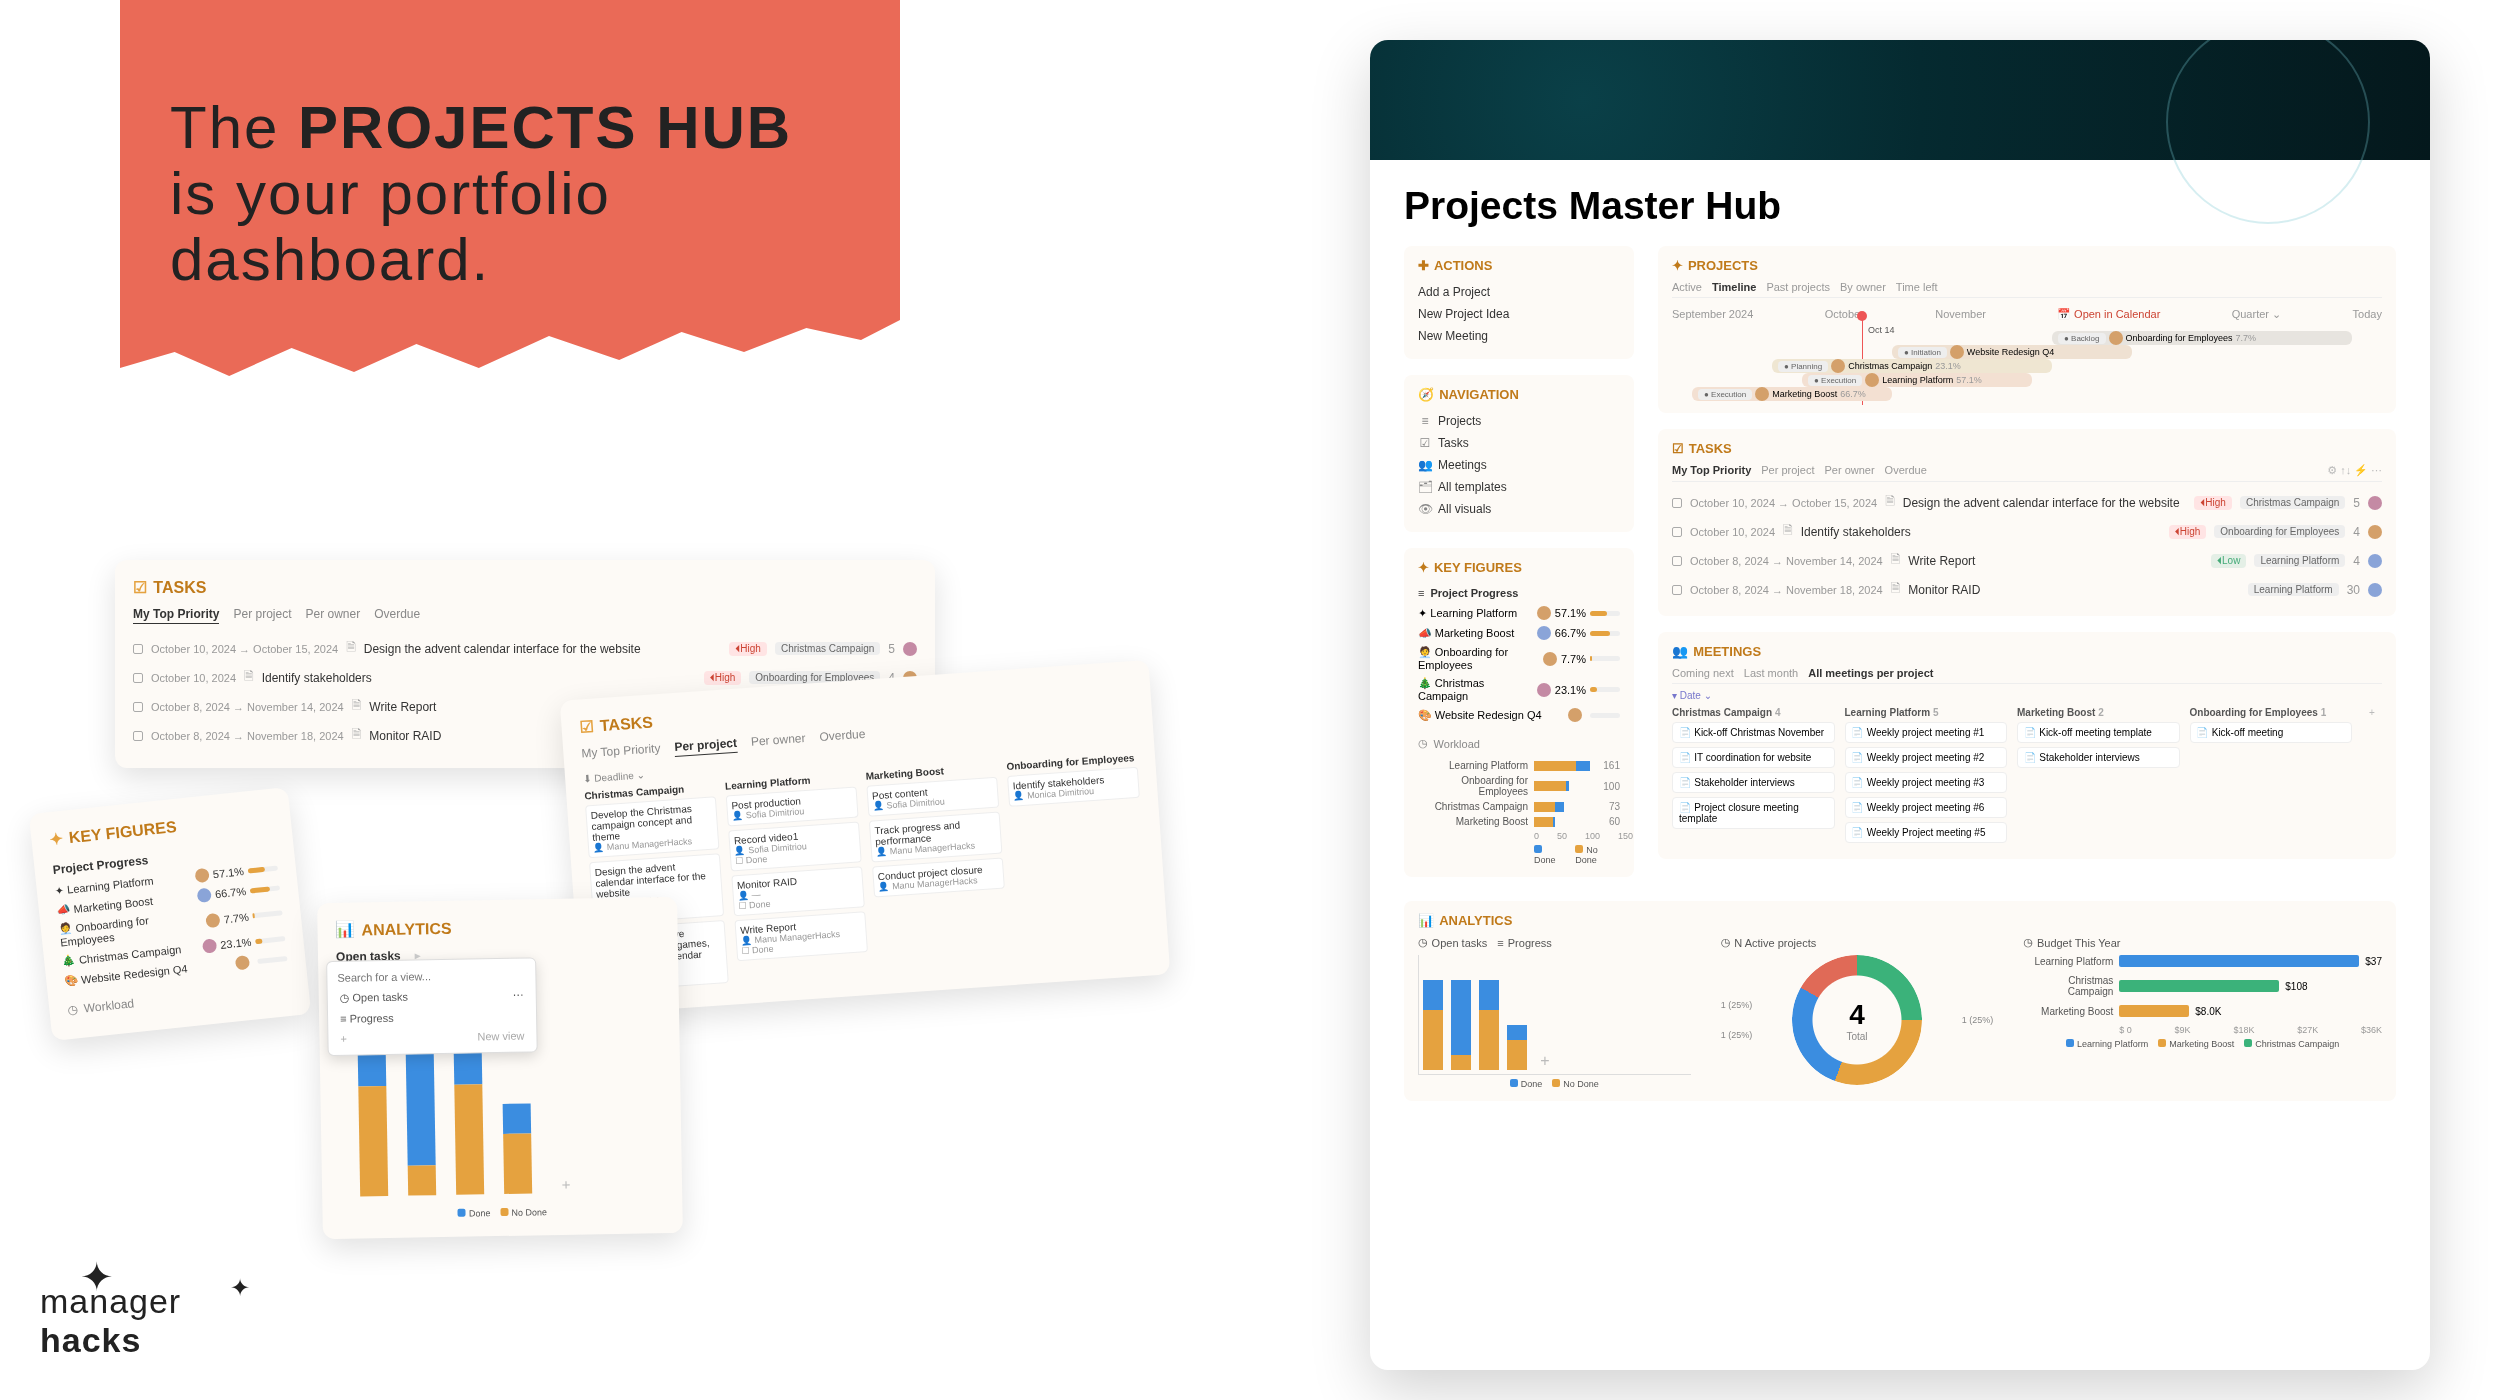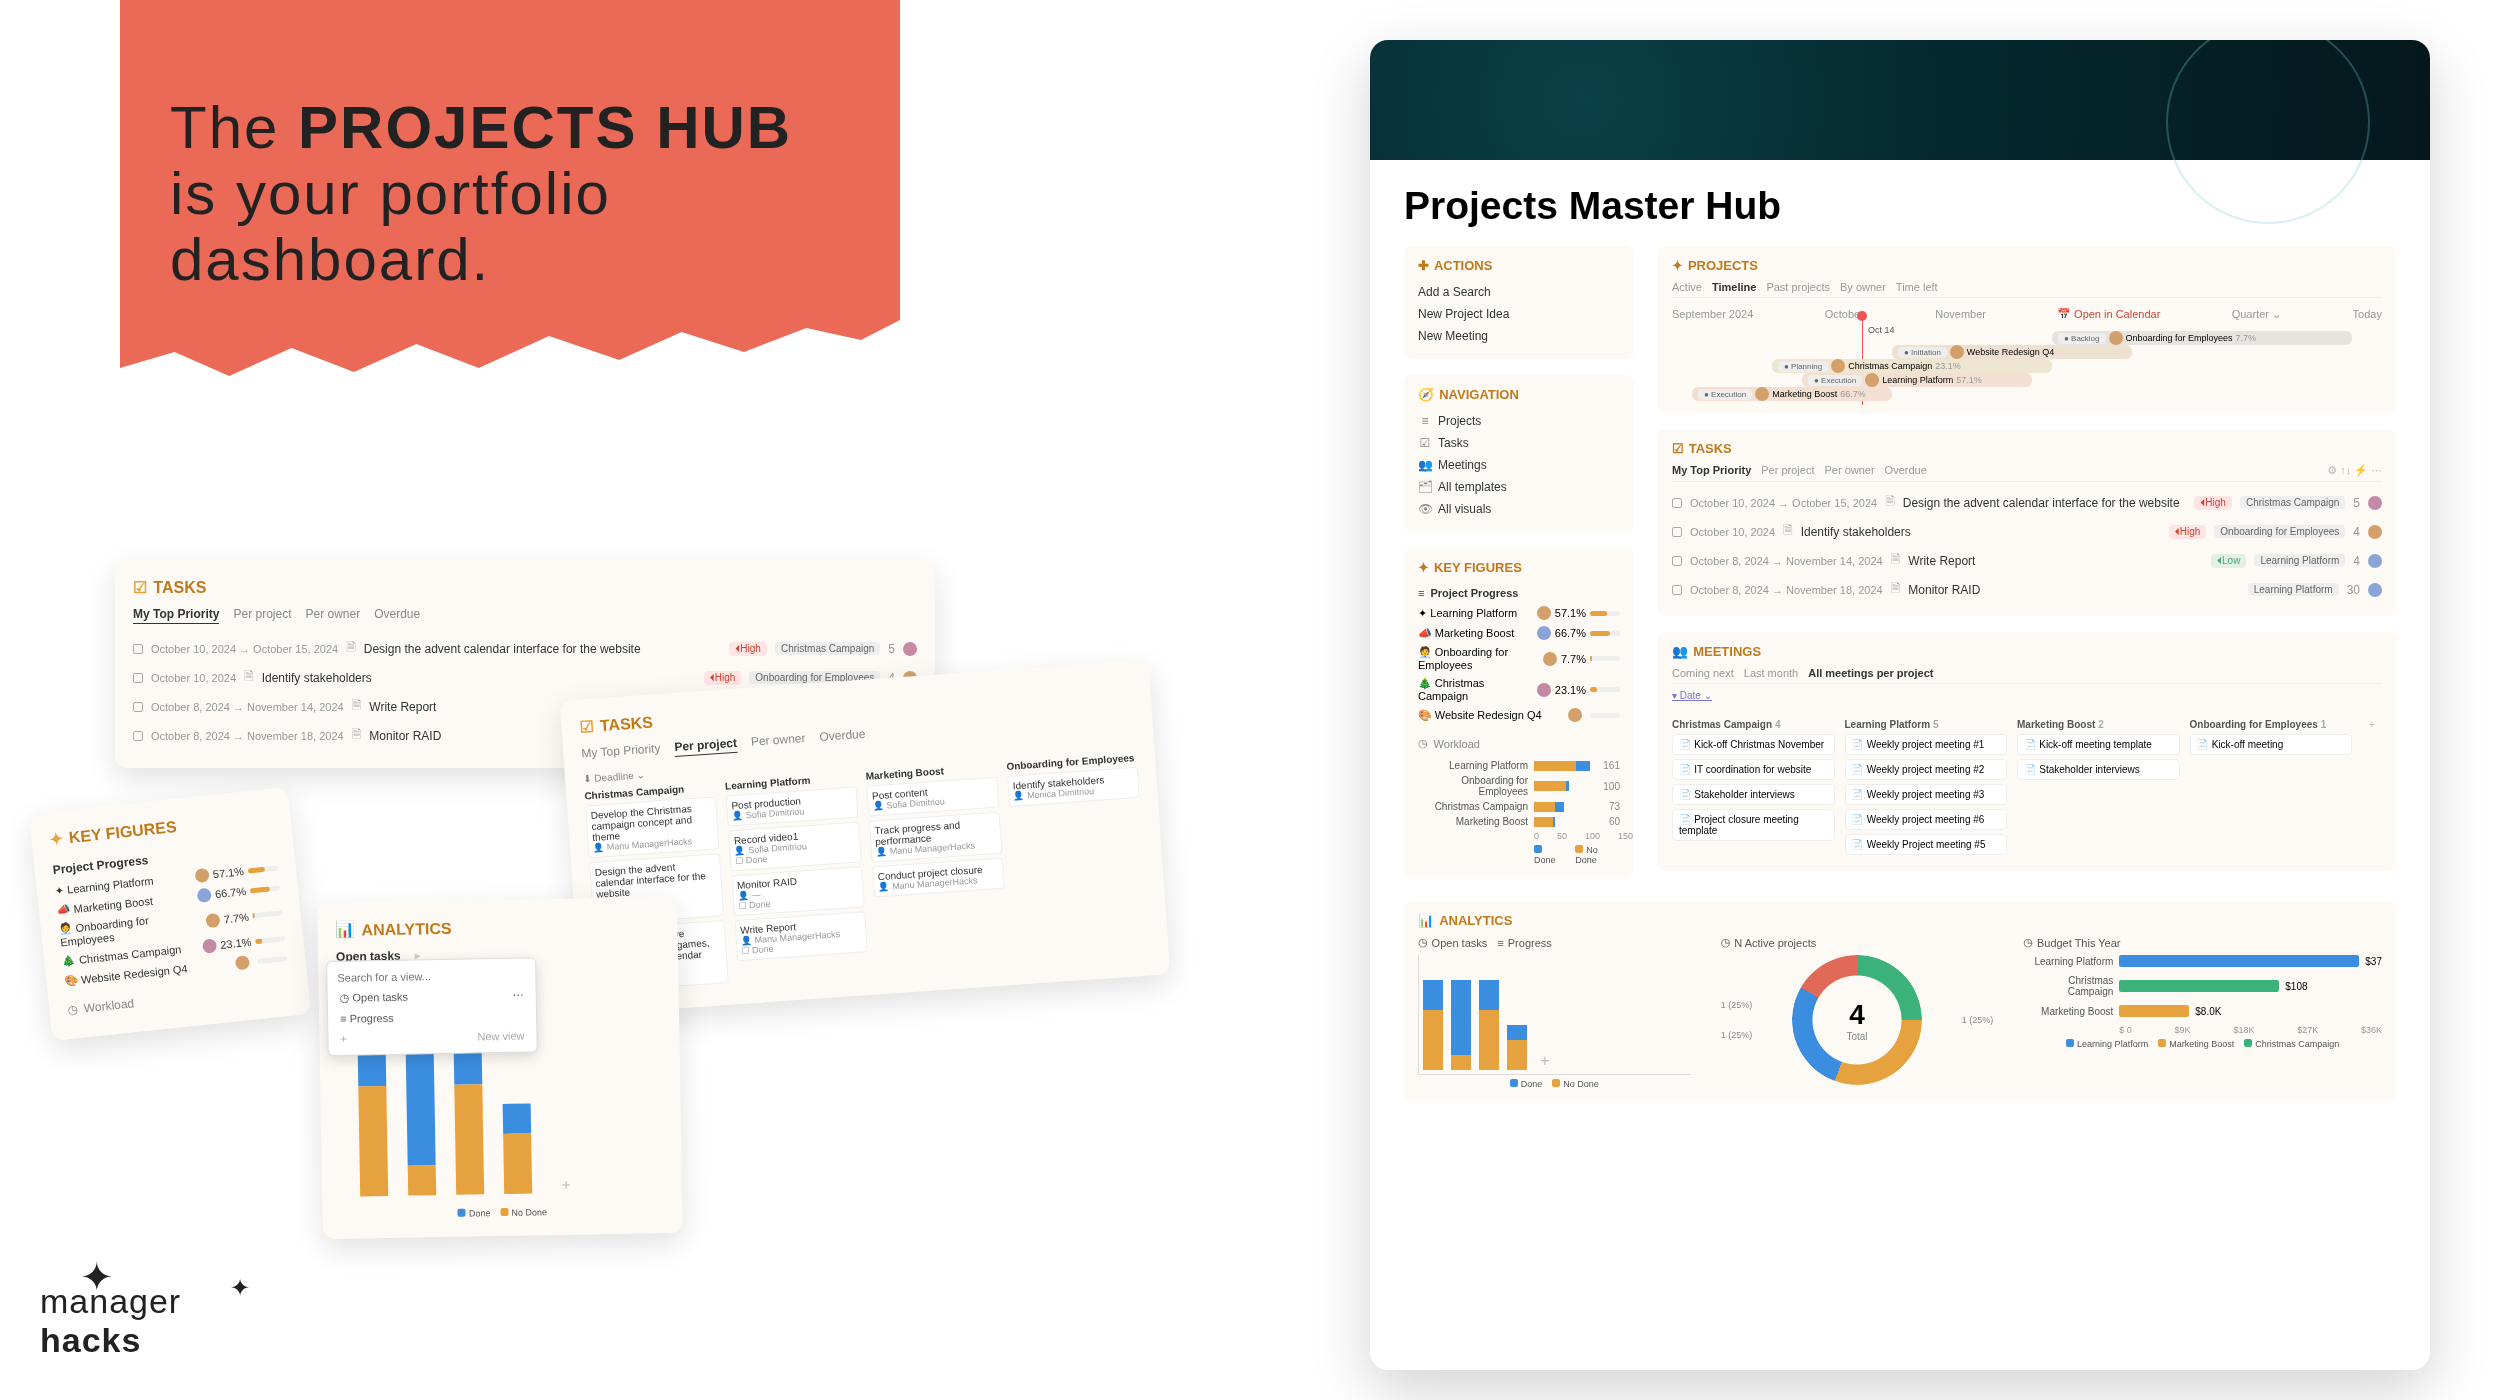"Add a Search" div.list-item { text: Search -> Project }
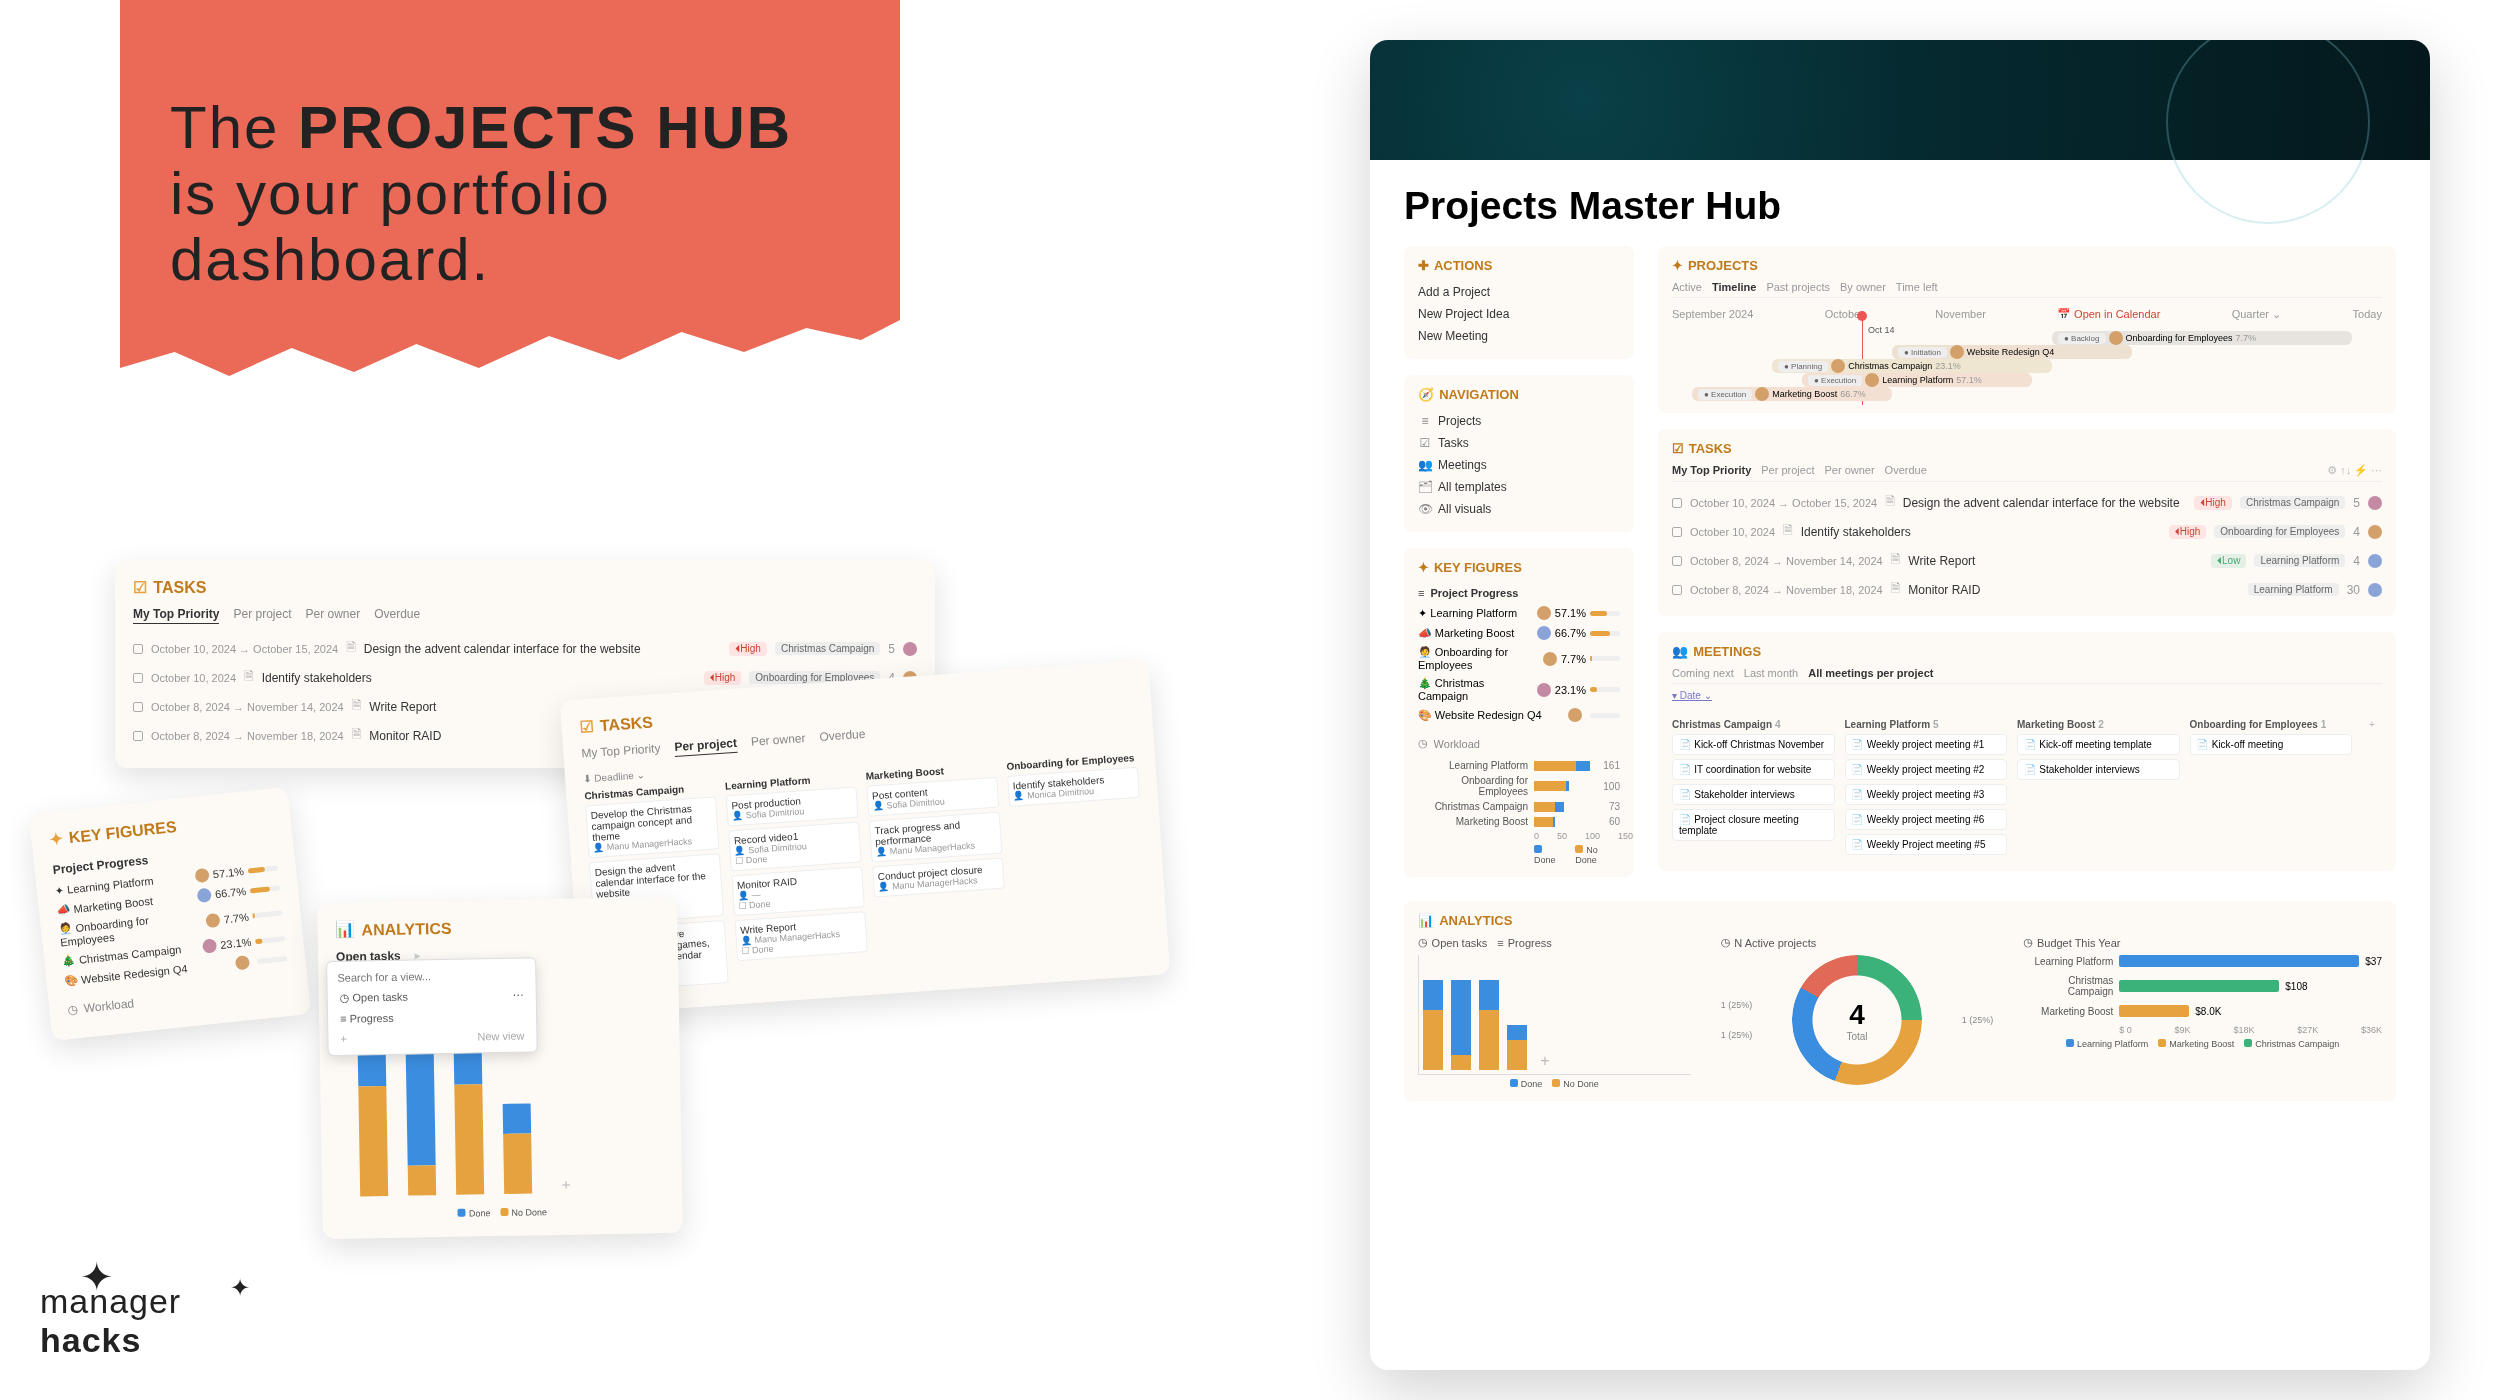"▾ Date ⌄" div { margin-bottom: 18px -> 6px; text-decoration: underline -> none }
